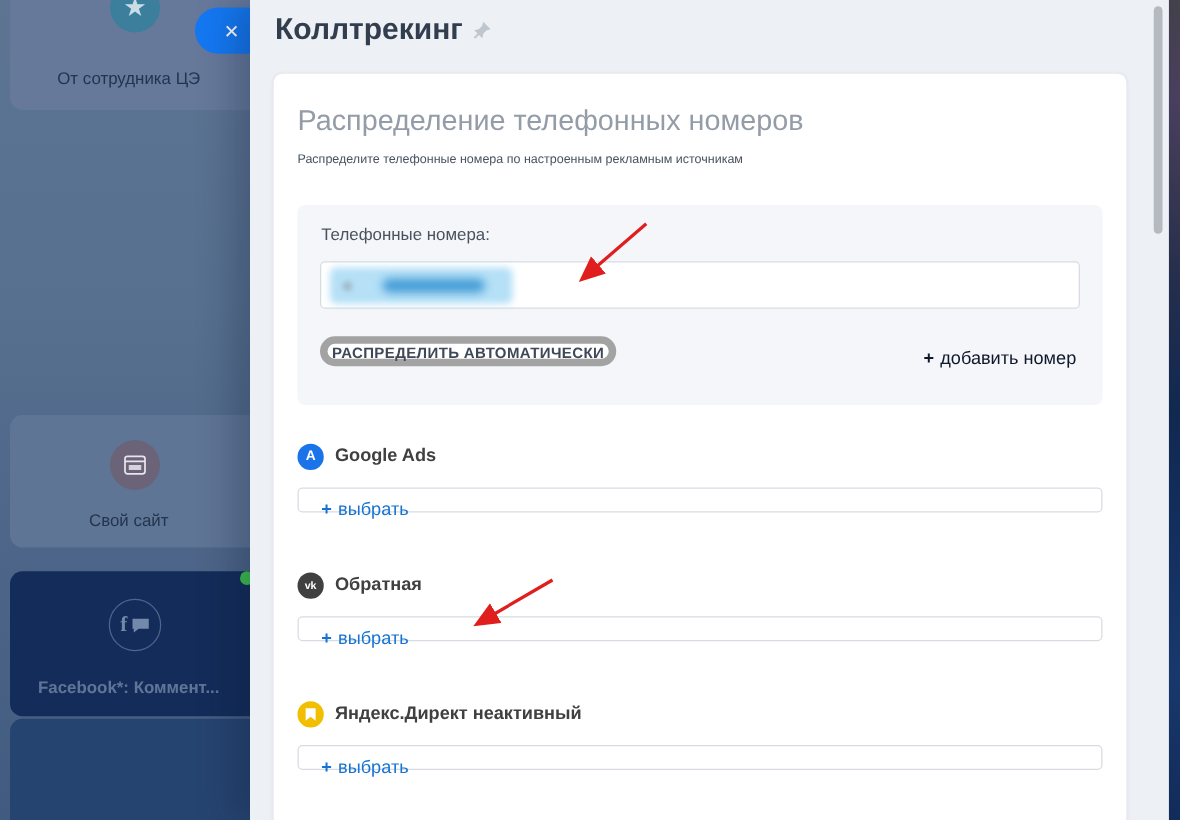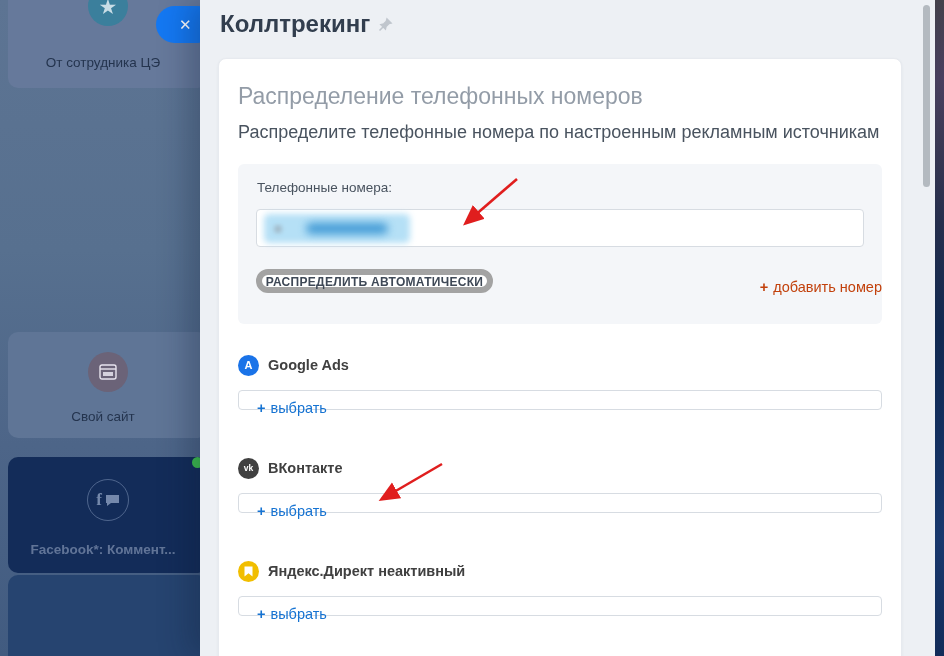"Распределите телефонные номера по" .card-subtitle { font-size: 18px -> 10px }
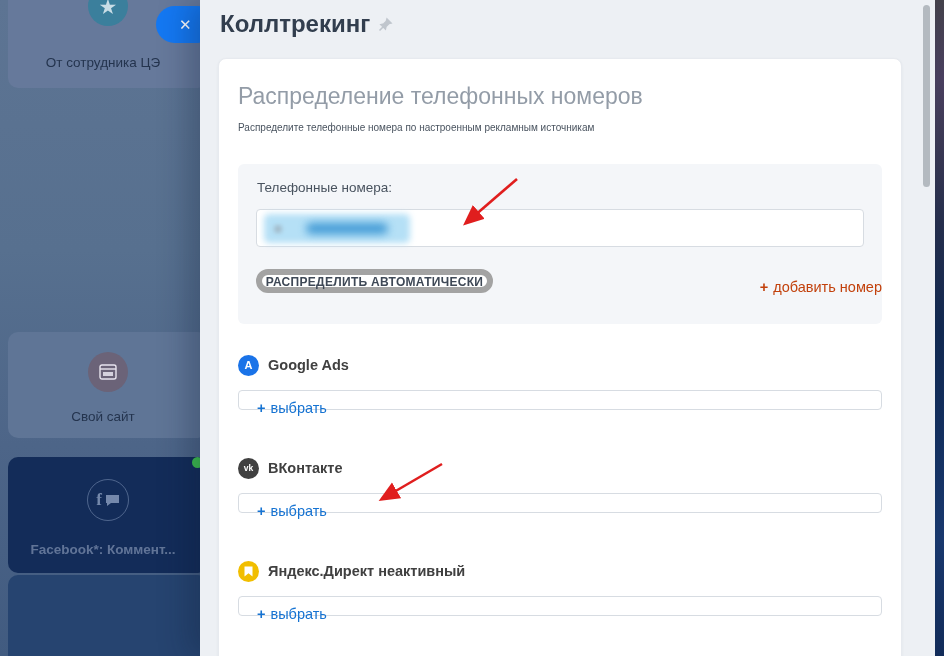"+ добавить номер" .add-link { color: #c2410c -> #0f172a; right: 0 -> 21px }
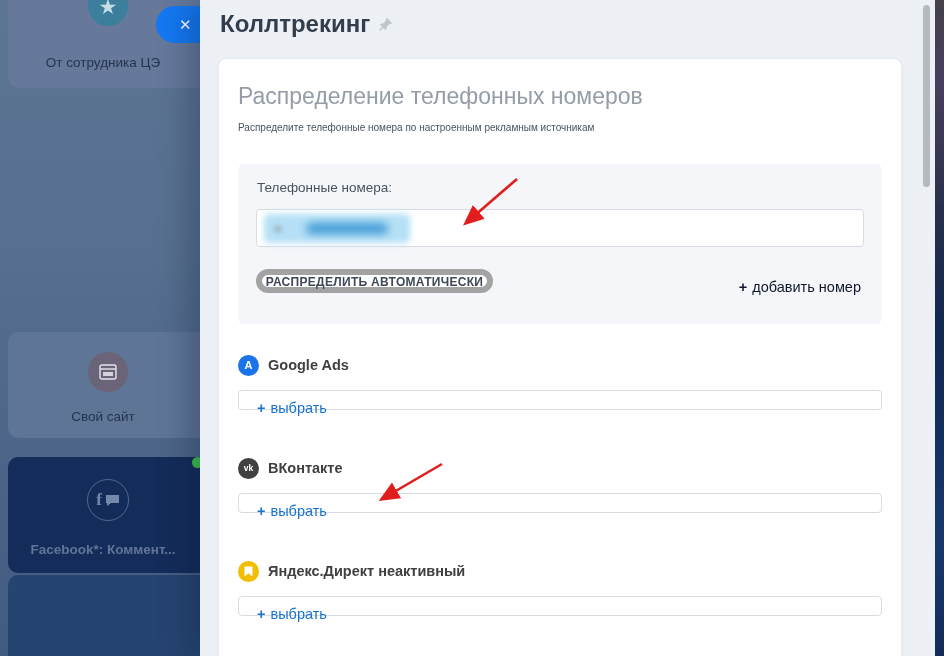"ВКонтакте" span.source-name { text: ВКонтакте -> Обратная }
